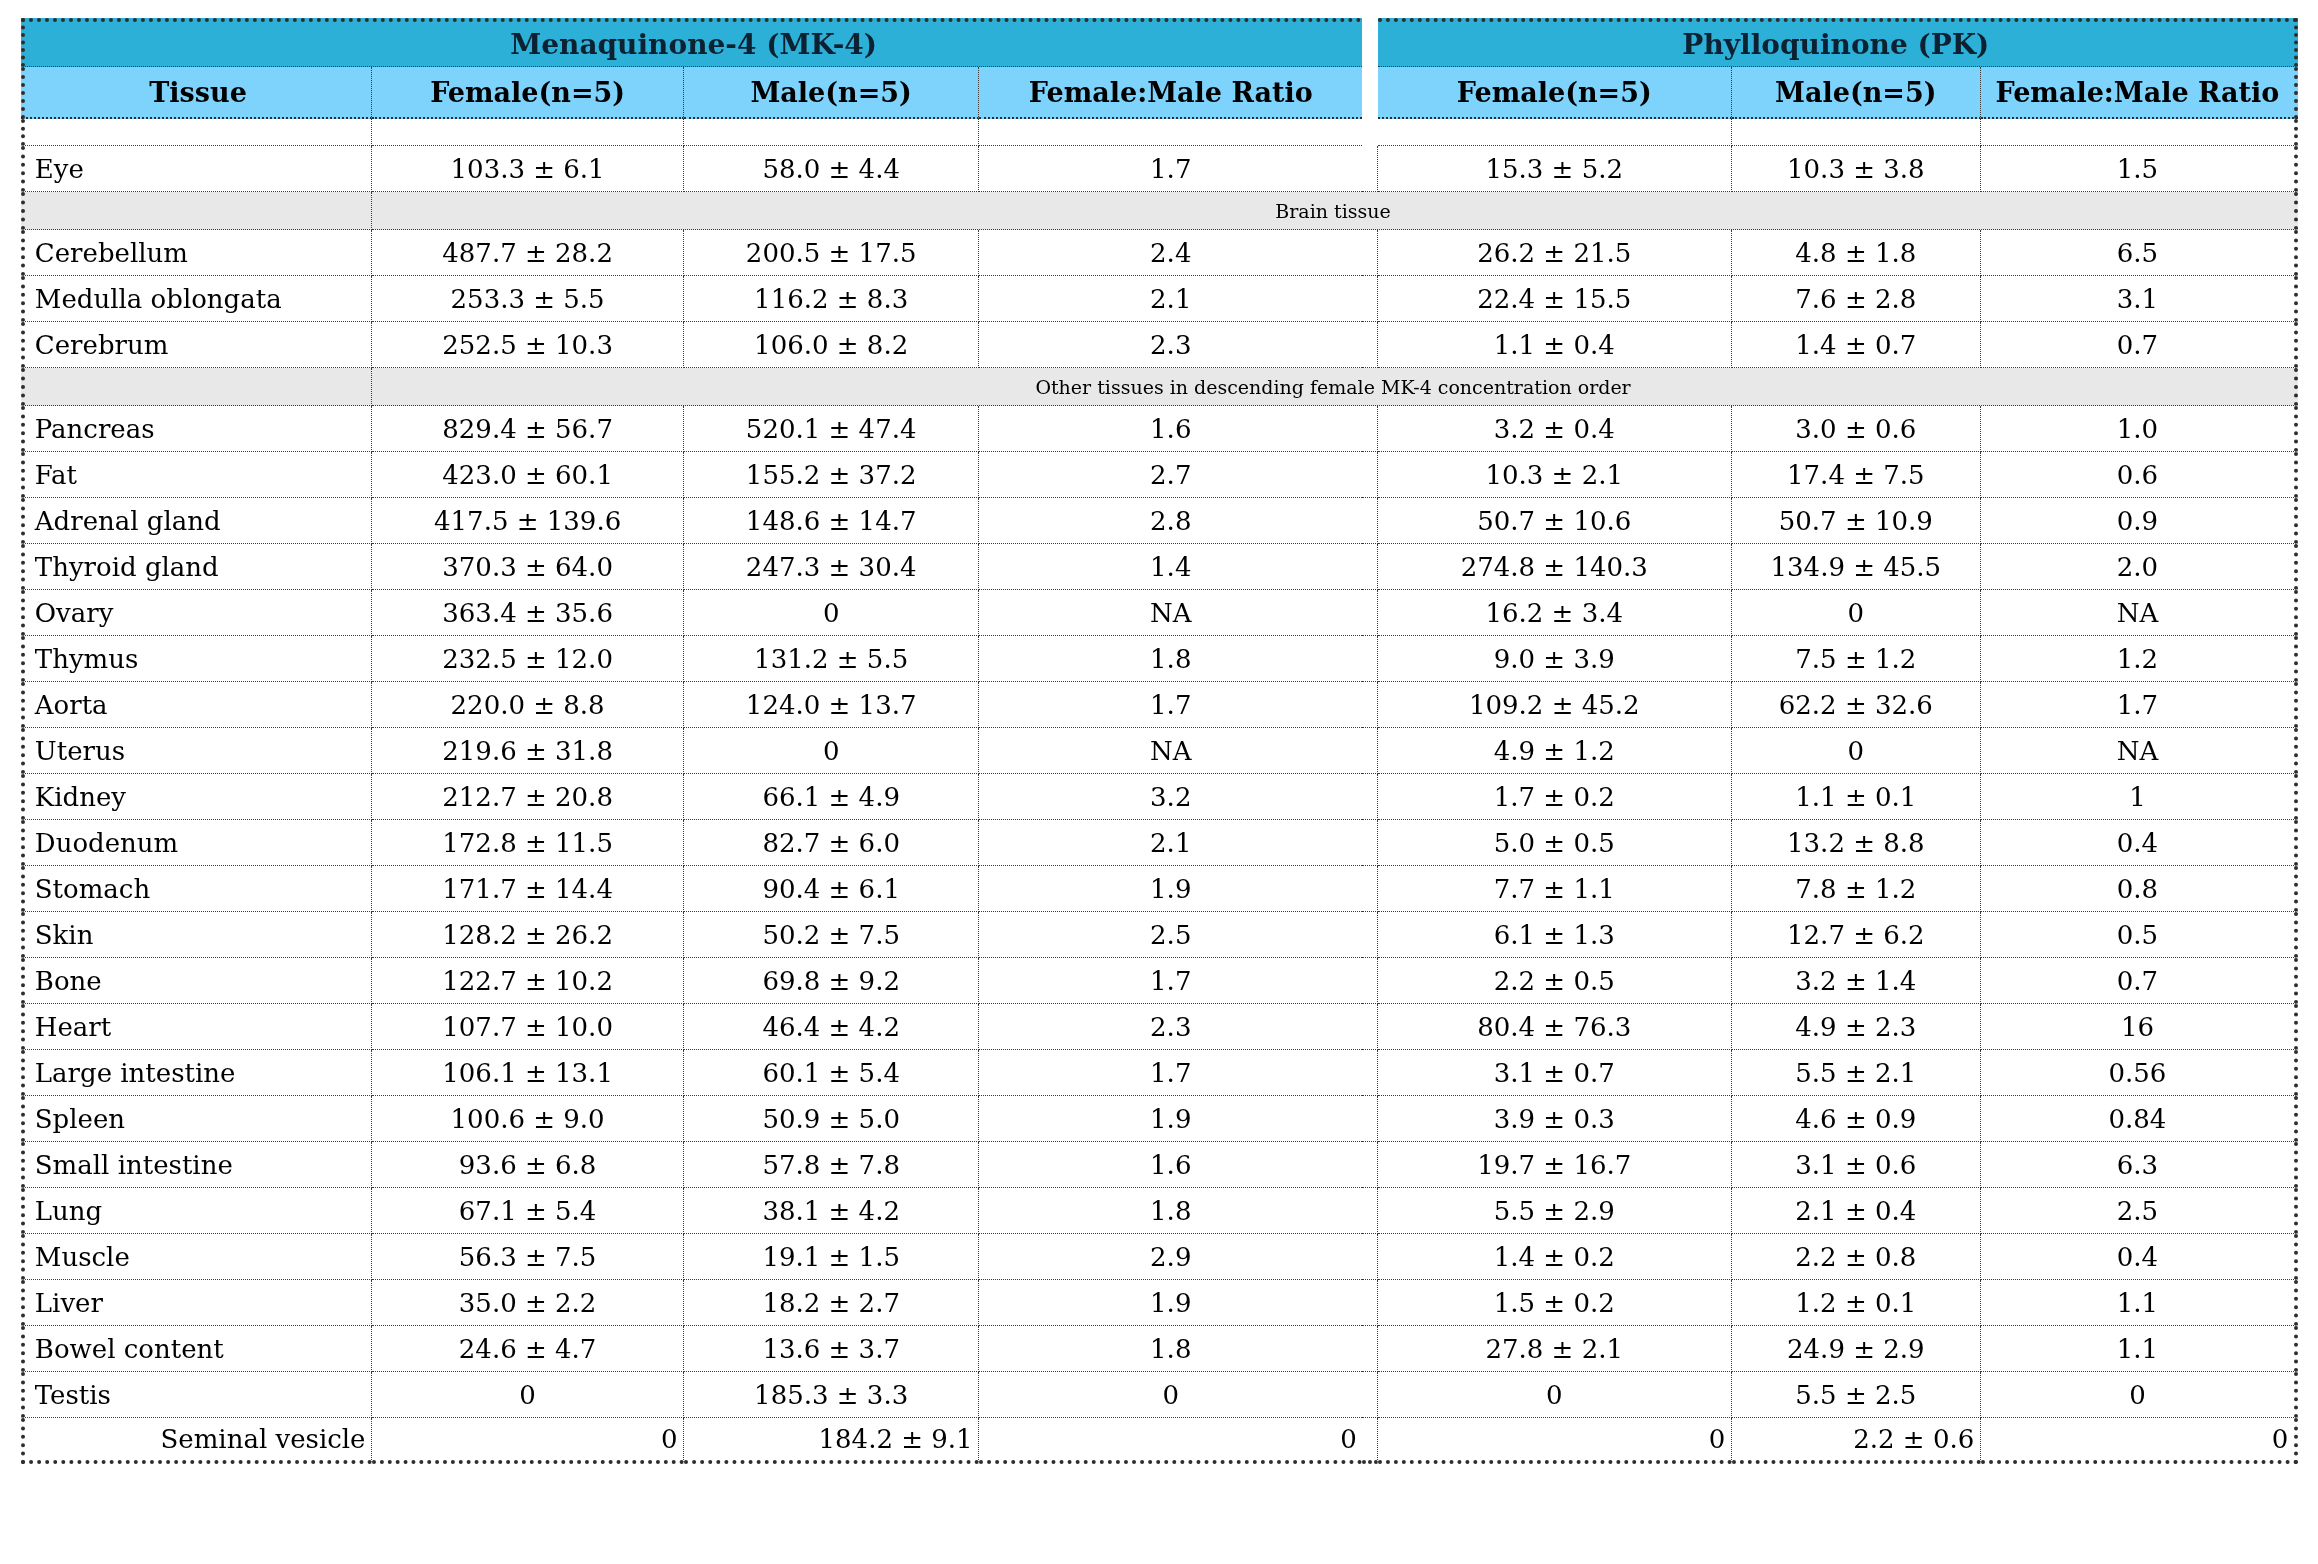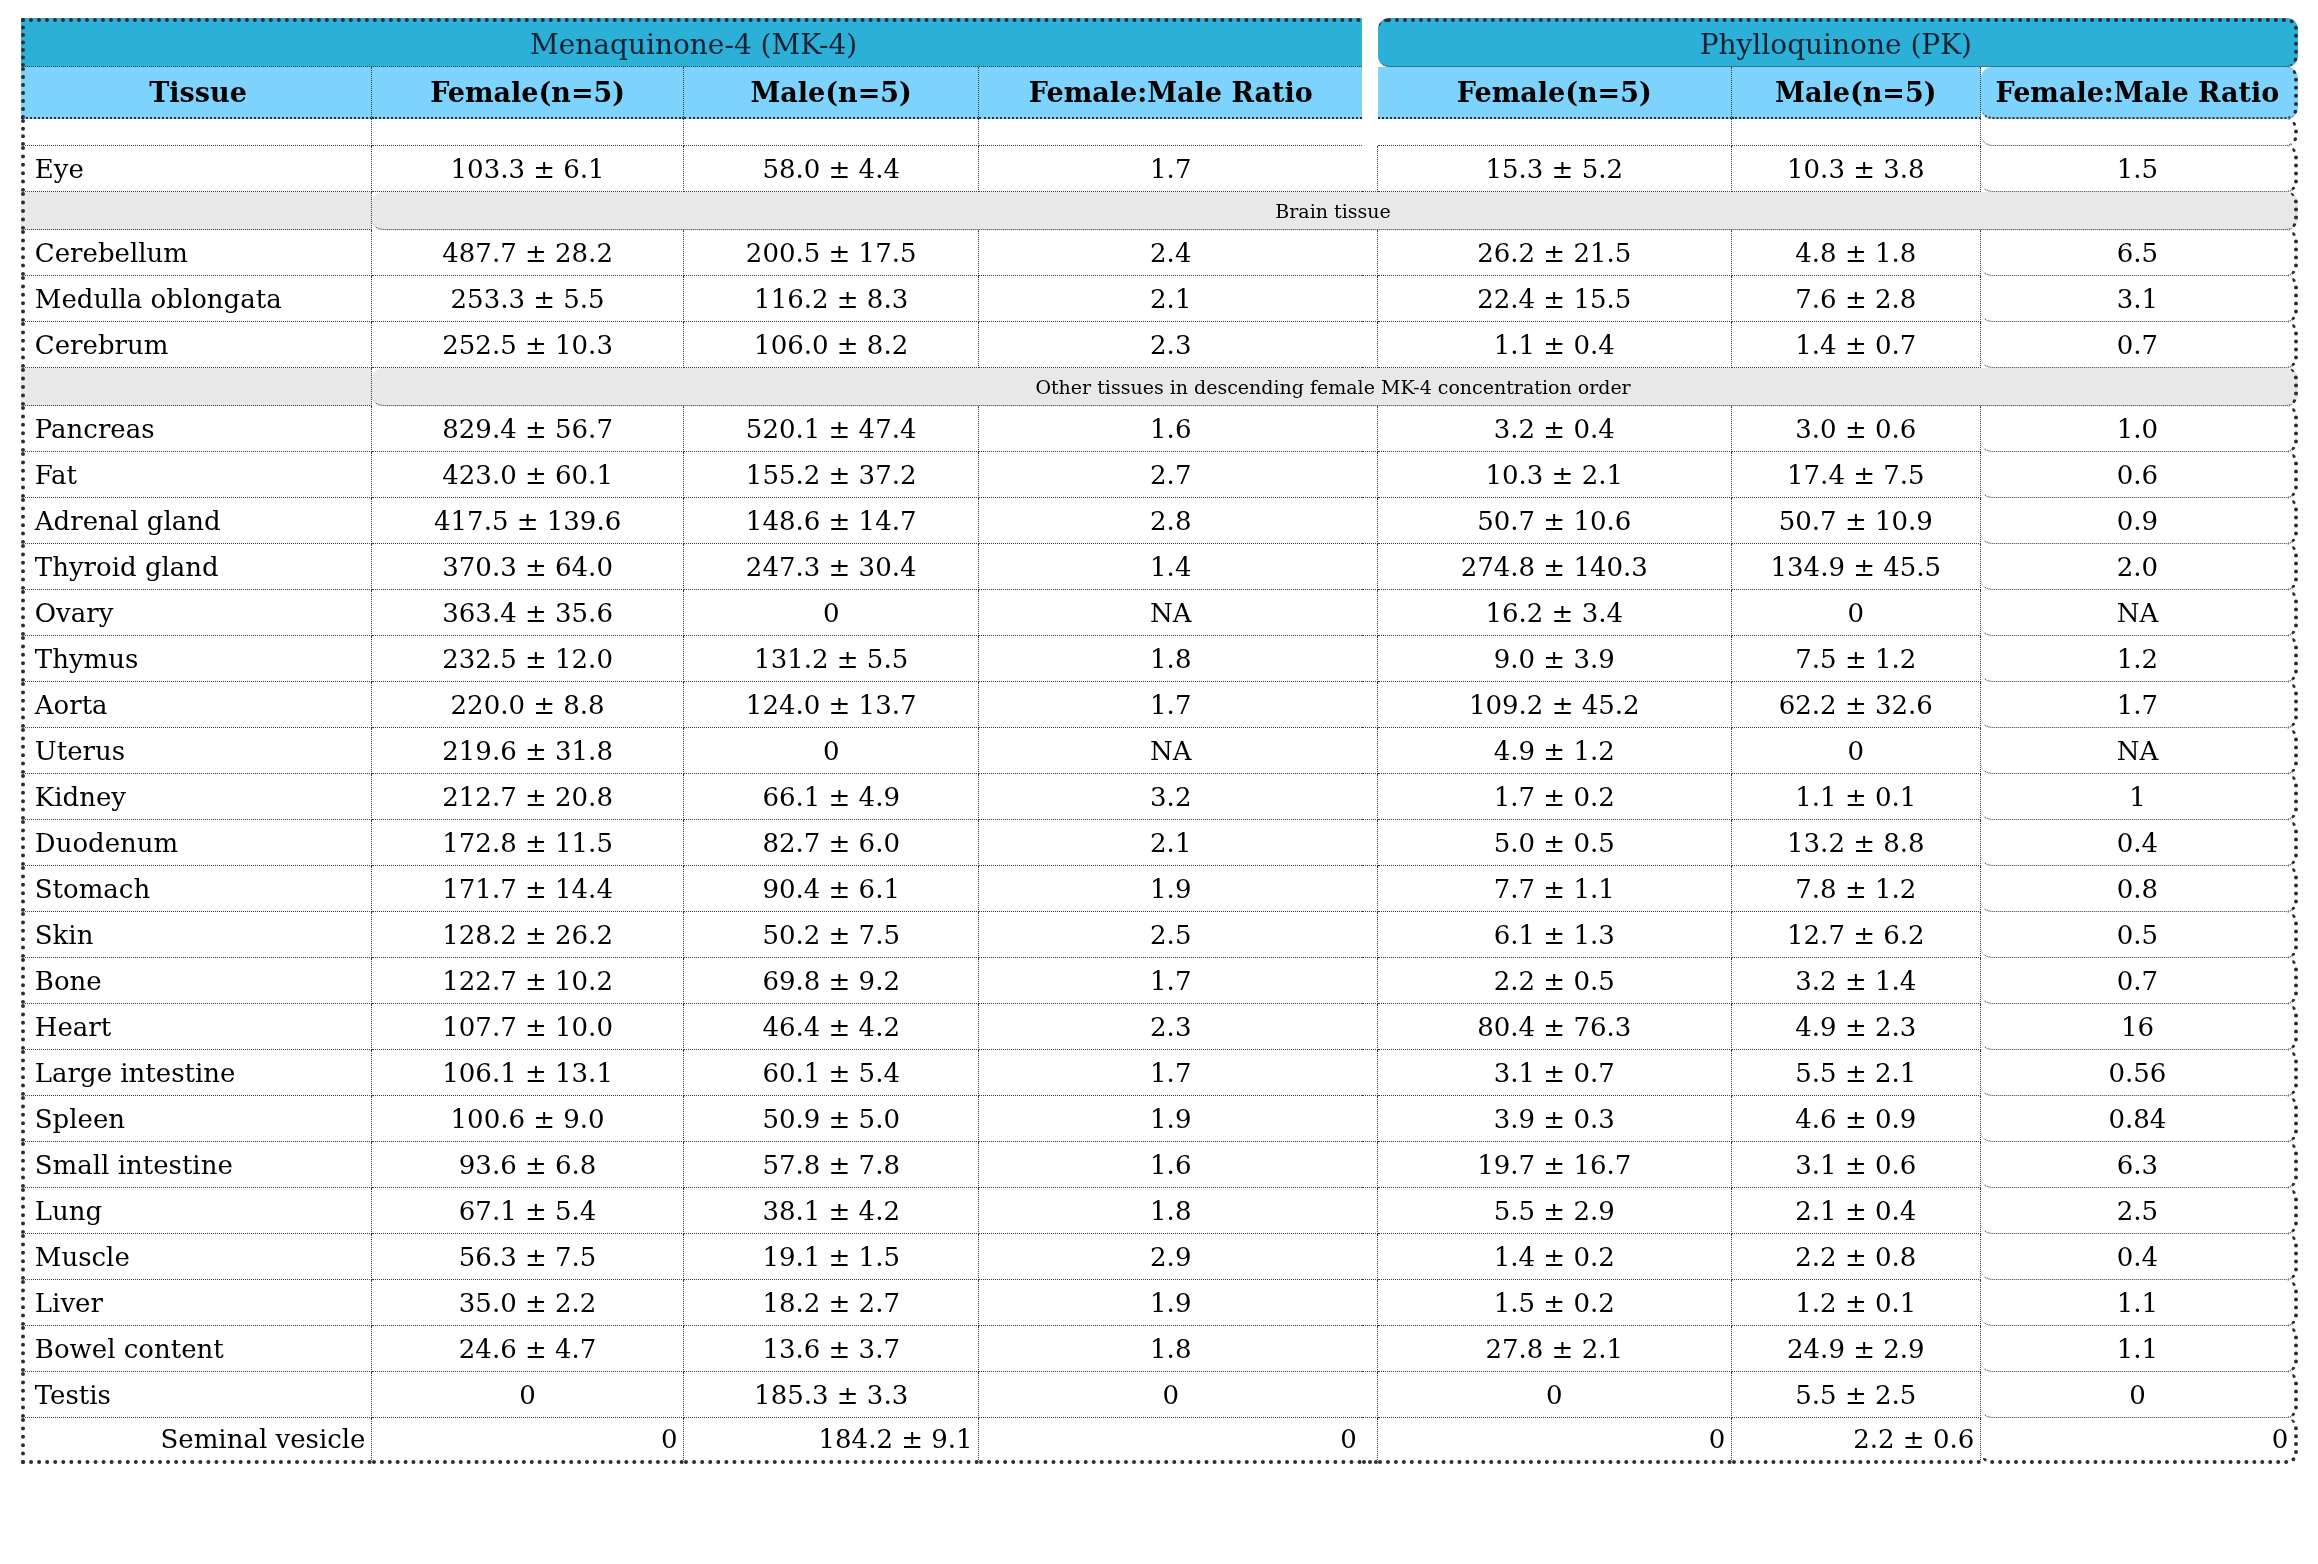"Menaquinone-4 (MK-4)" tr.group-row th { font-weight: normal -> bold }
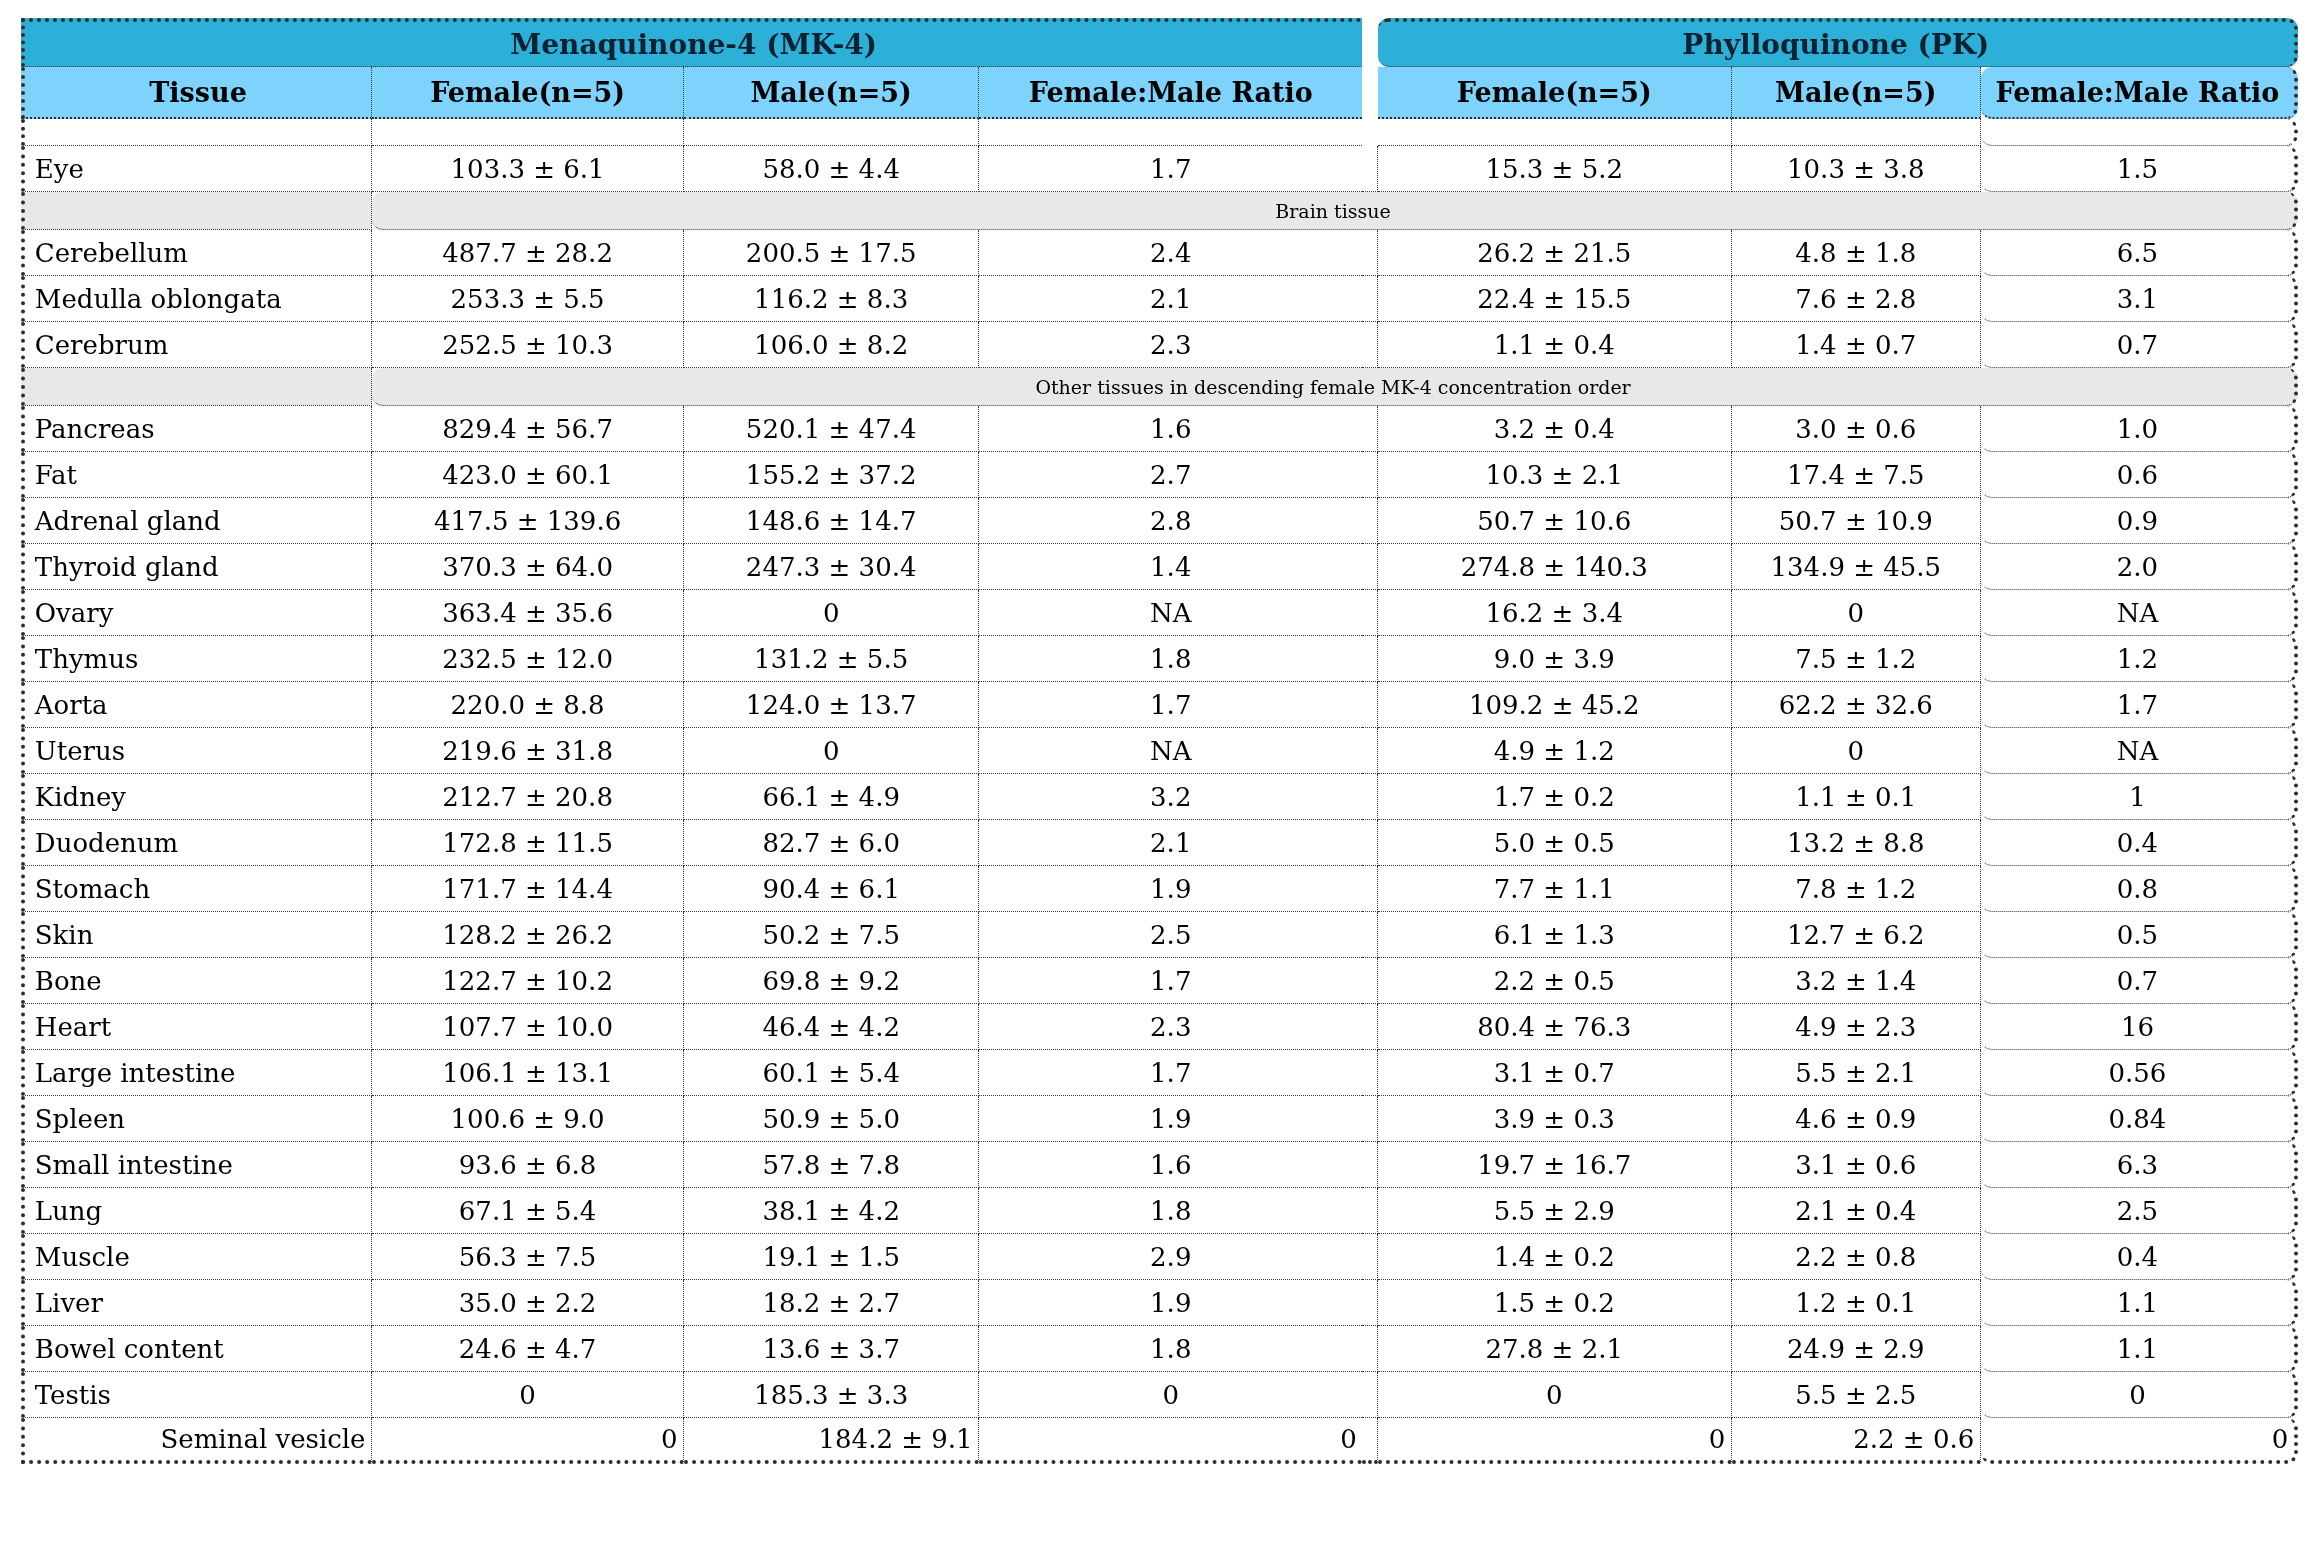"Phylloquinone (PK)" .lc { border-radius: 11px -> none }
